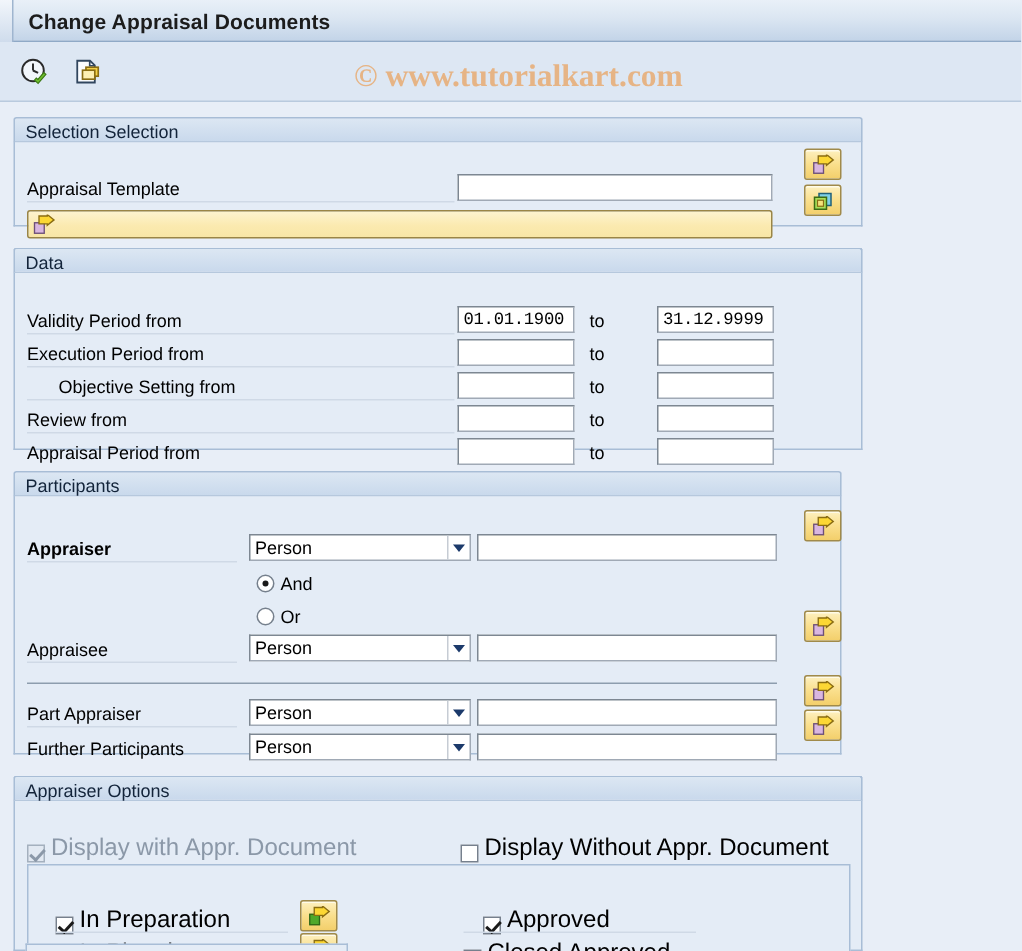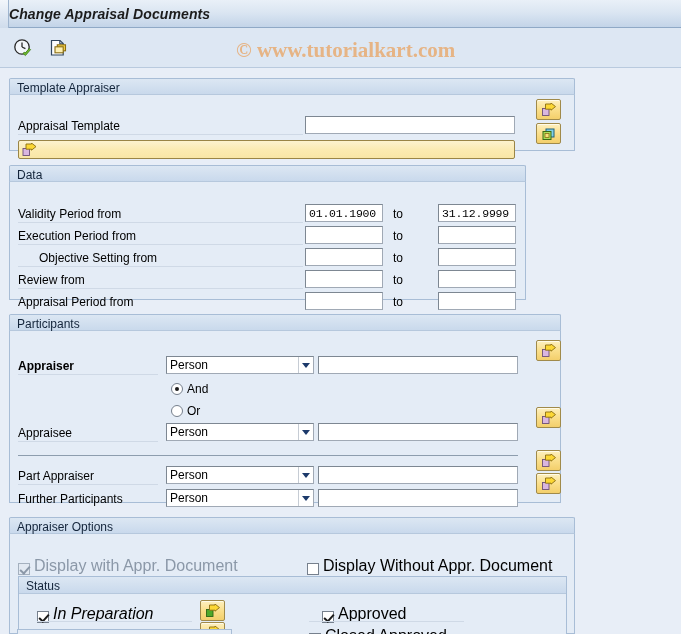"Change Appraisal Documents" .titlebar .ttext { font-style: italic -> none; margin-left: none -> 10px }
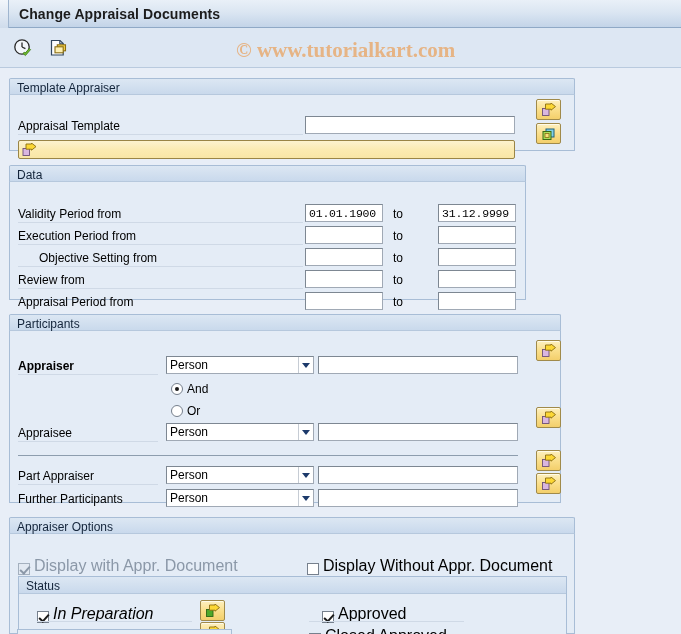"Template Appraiser" div.panel-hd { text: Template Appraiser -> Selection Selection }
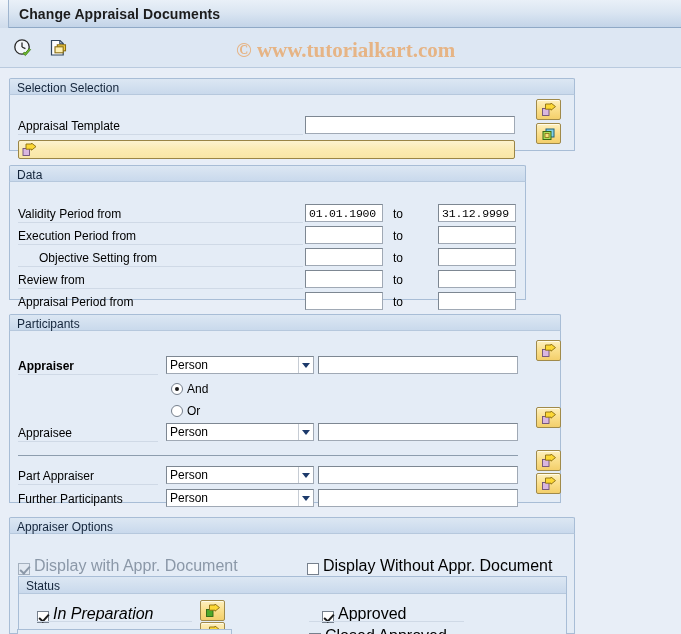"Data" div.panel { width: 517px -> 566px }
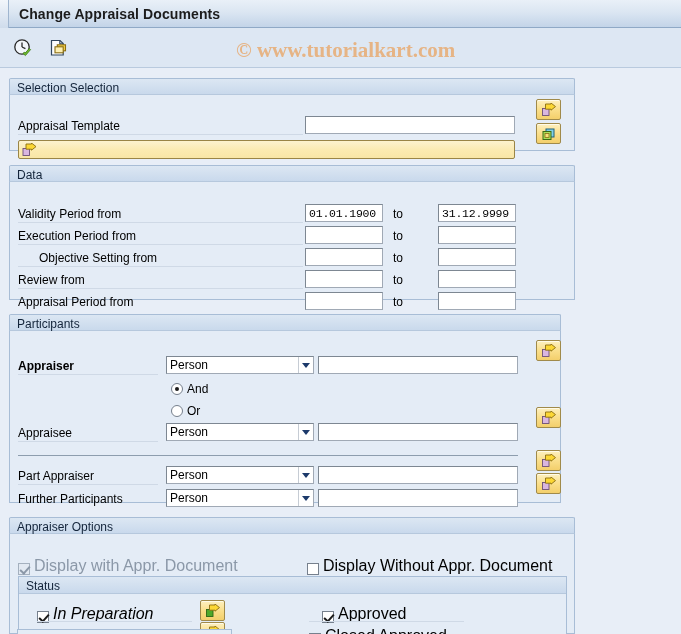"Status" div.subpanel-hd { html: <div>Status</div> -> none }
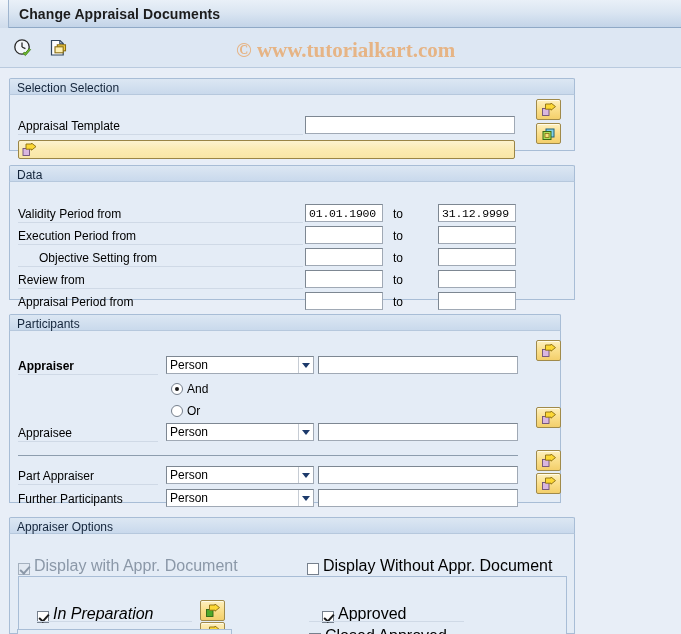"In Preparation" div.cbx { font-style: italic -> none }
